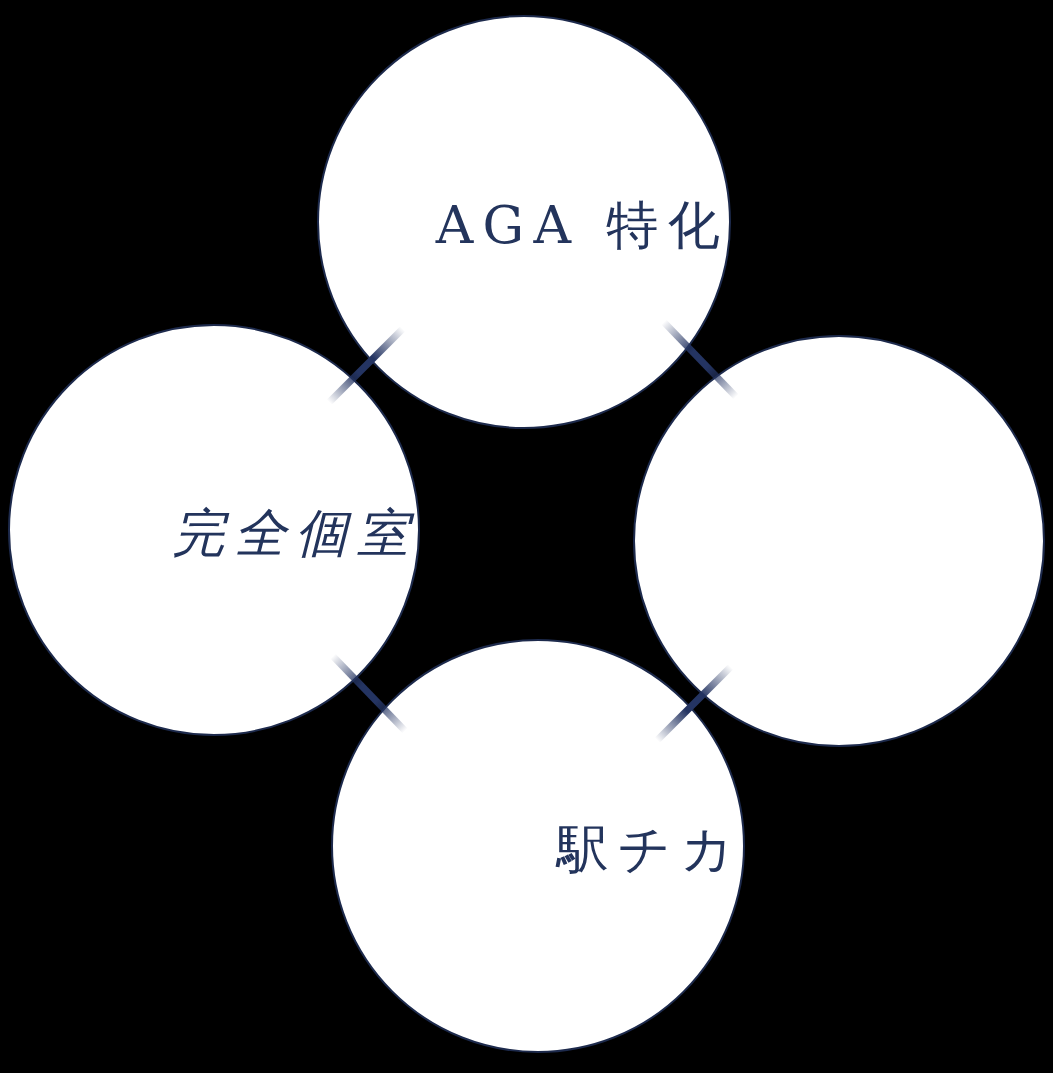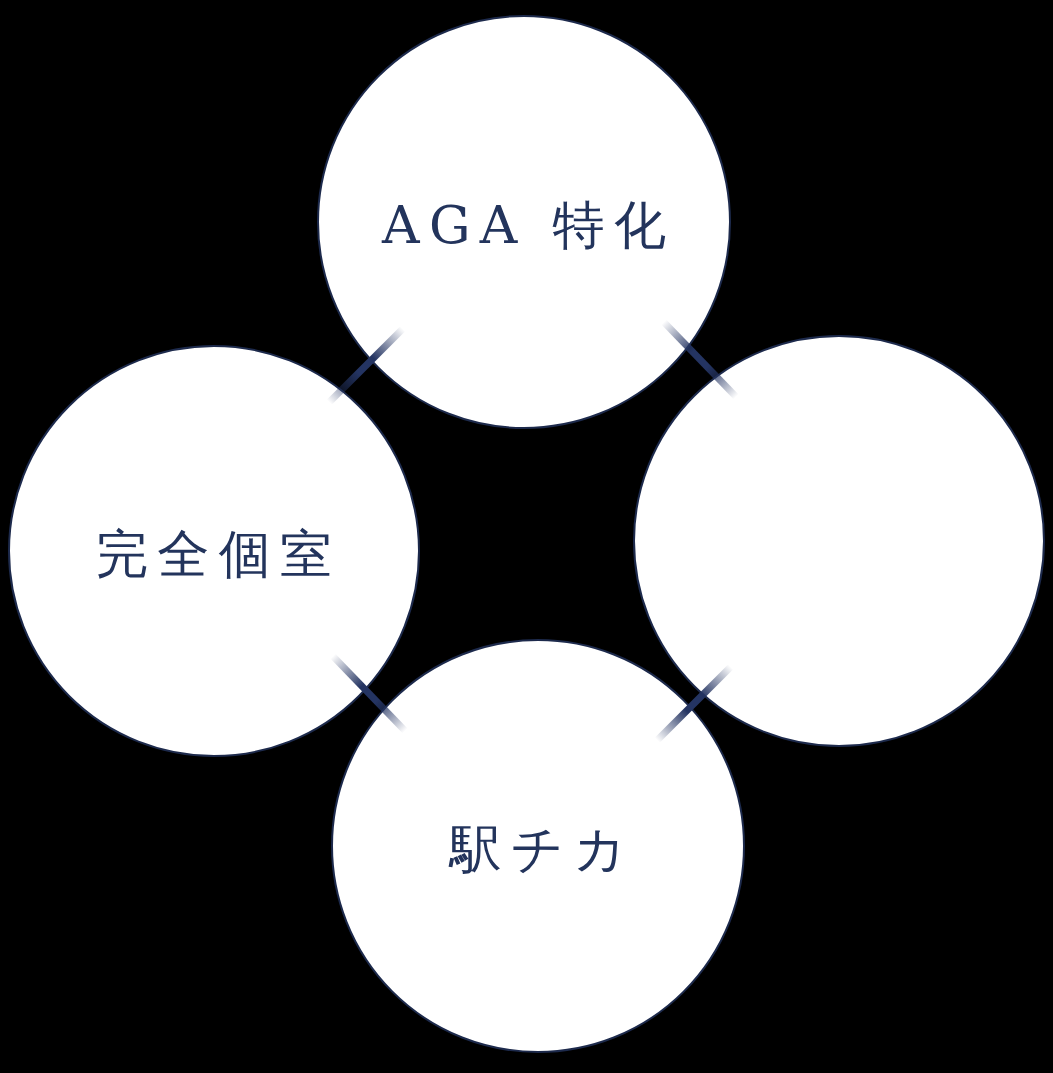"AGA 特化" .circle { align-items: center -> flex-end }
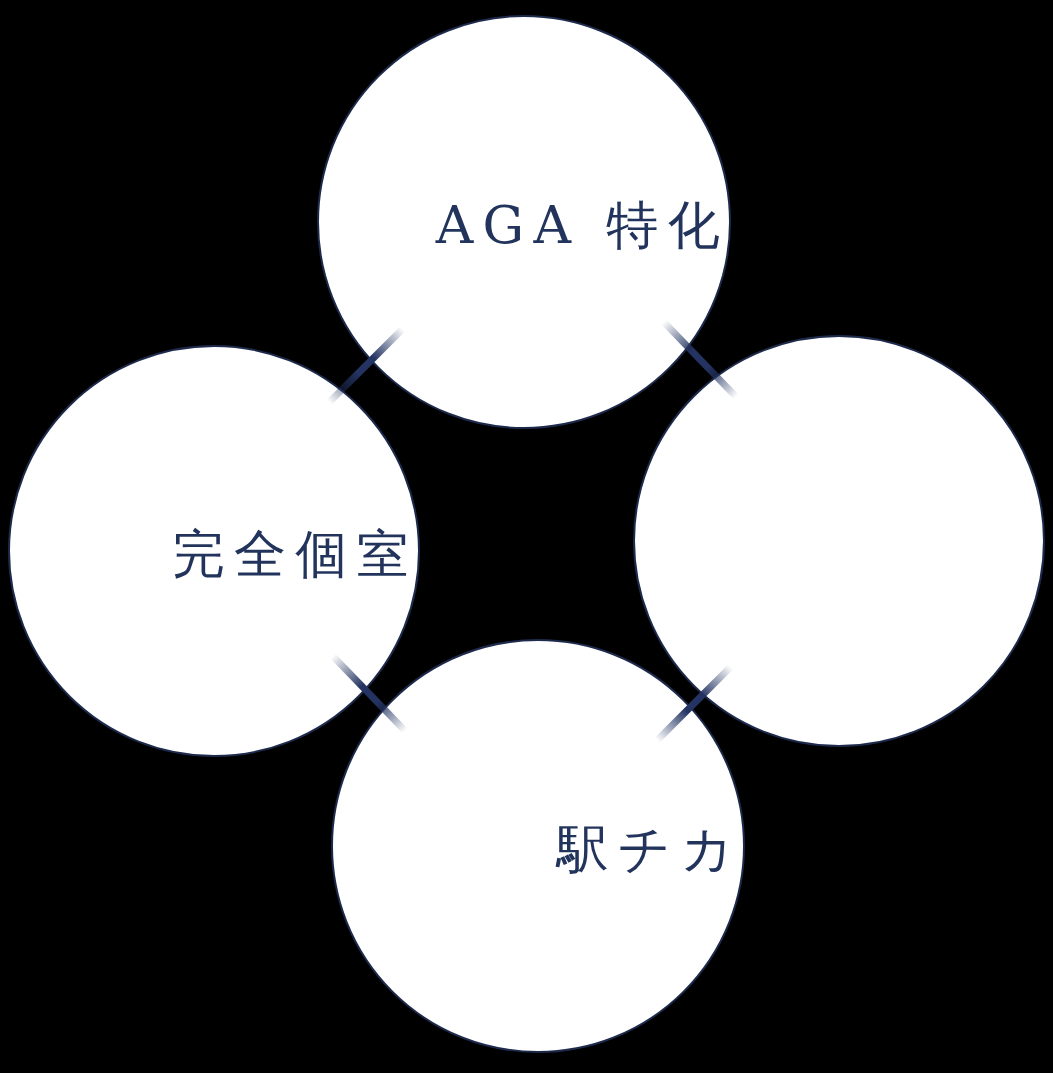"完全個室" .circle-left { font-style: none -> italic; top: 345px -> 324px }
